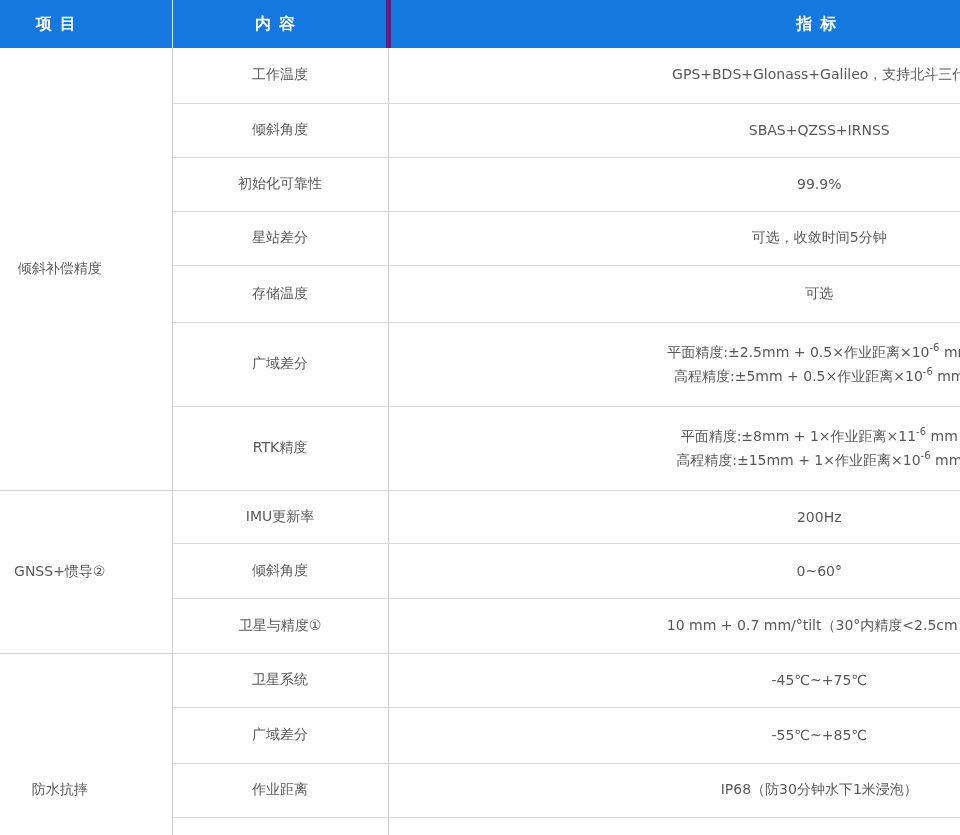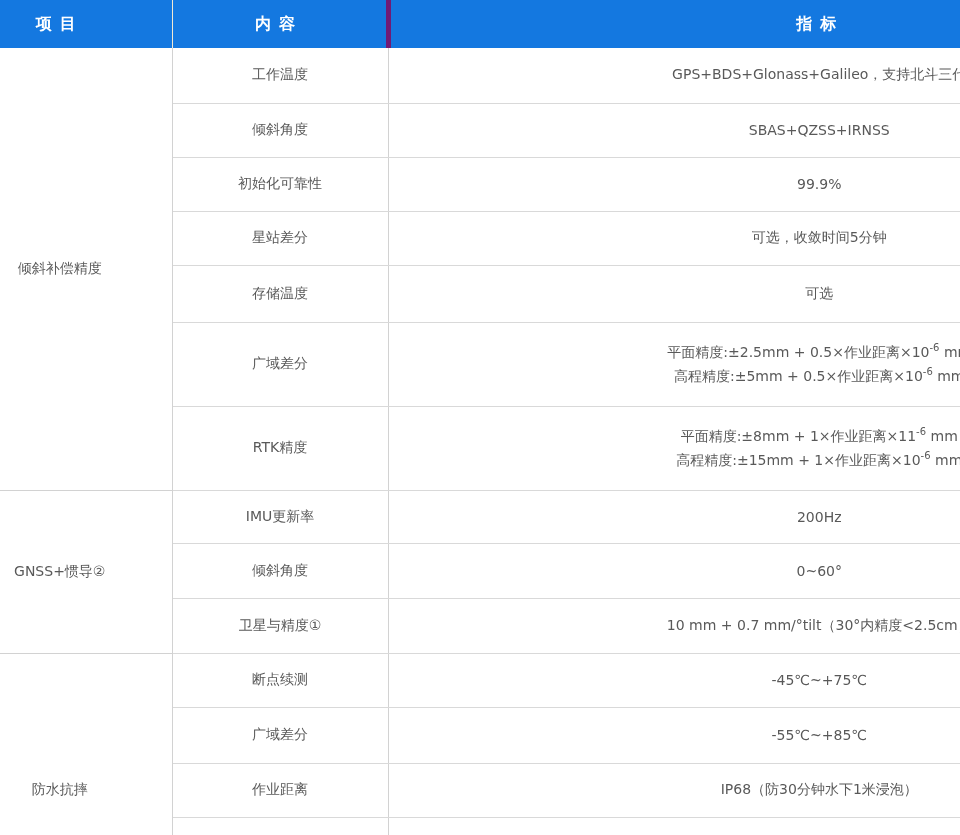"断点续测" td.c-label { text: 断点续测 -> 卫星系统 }
